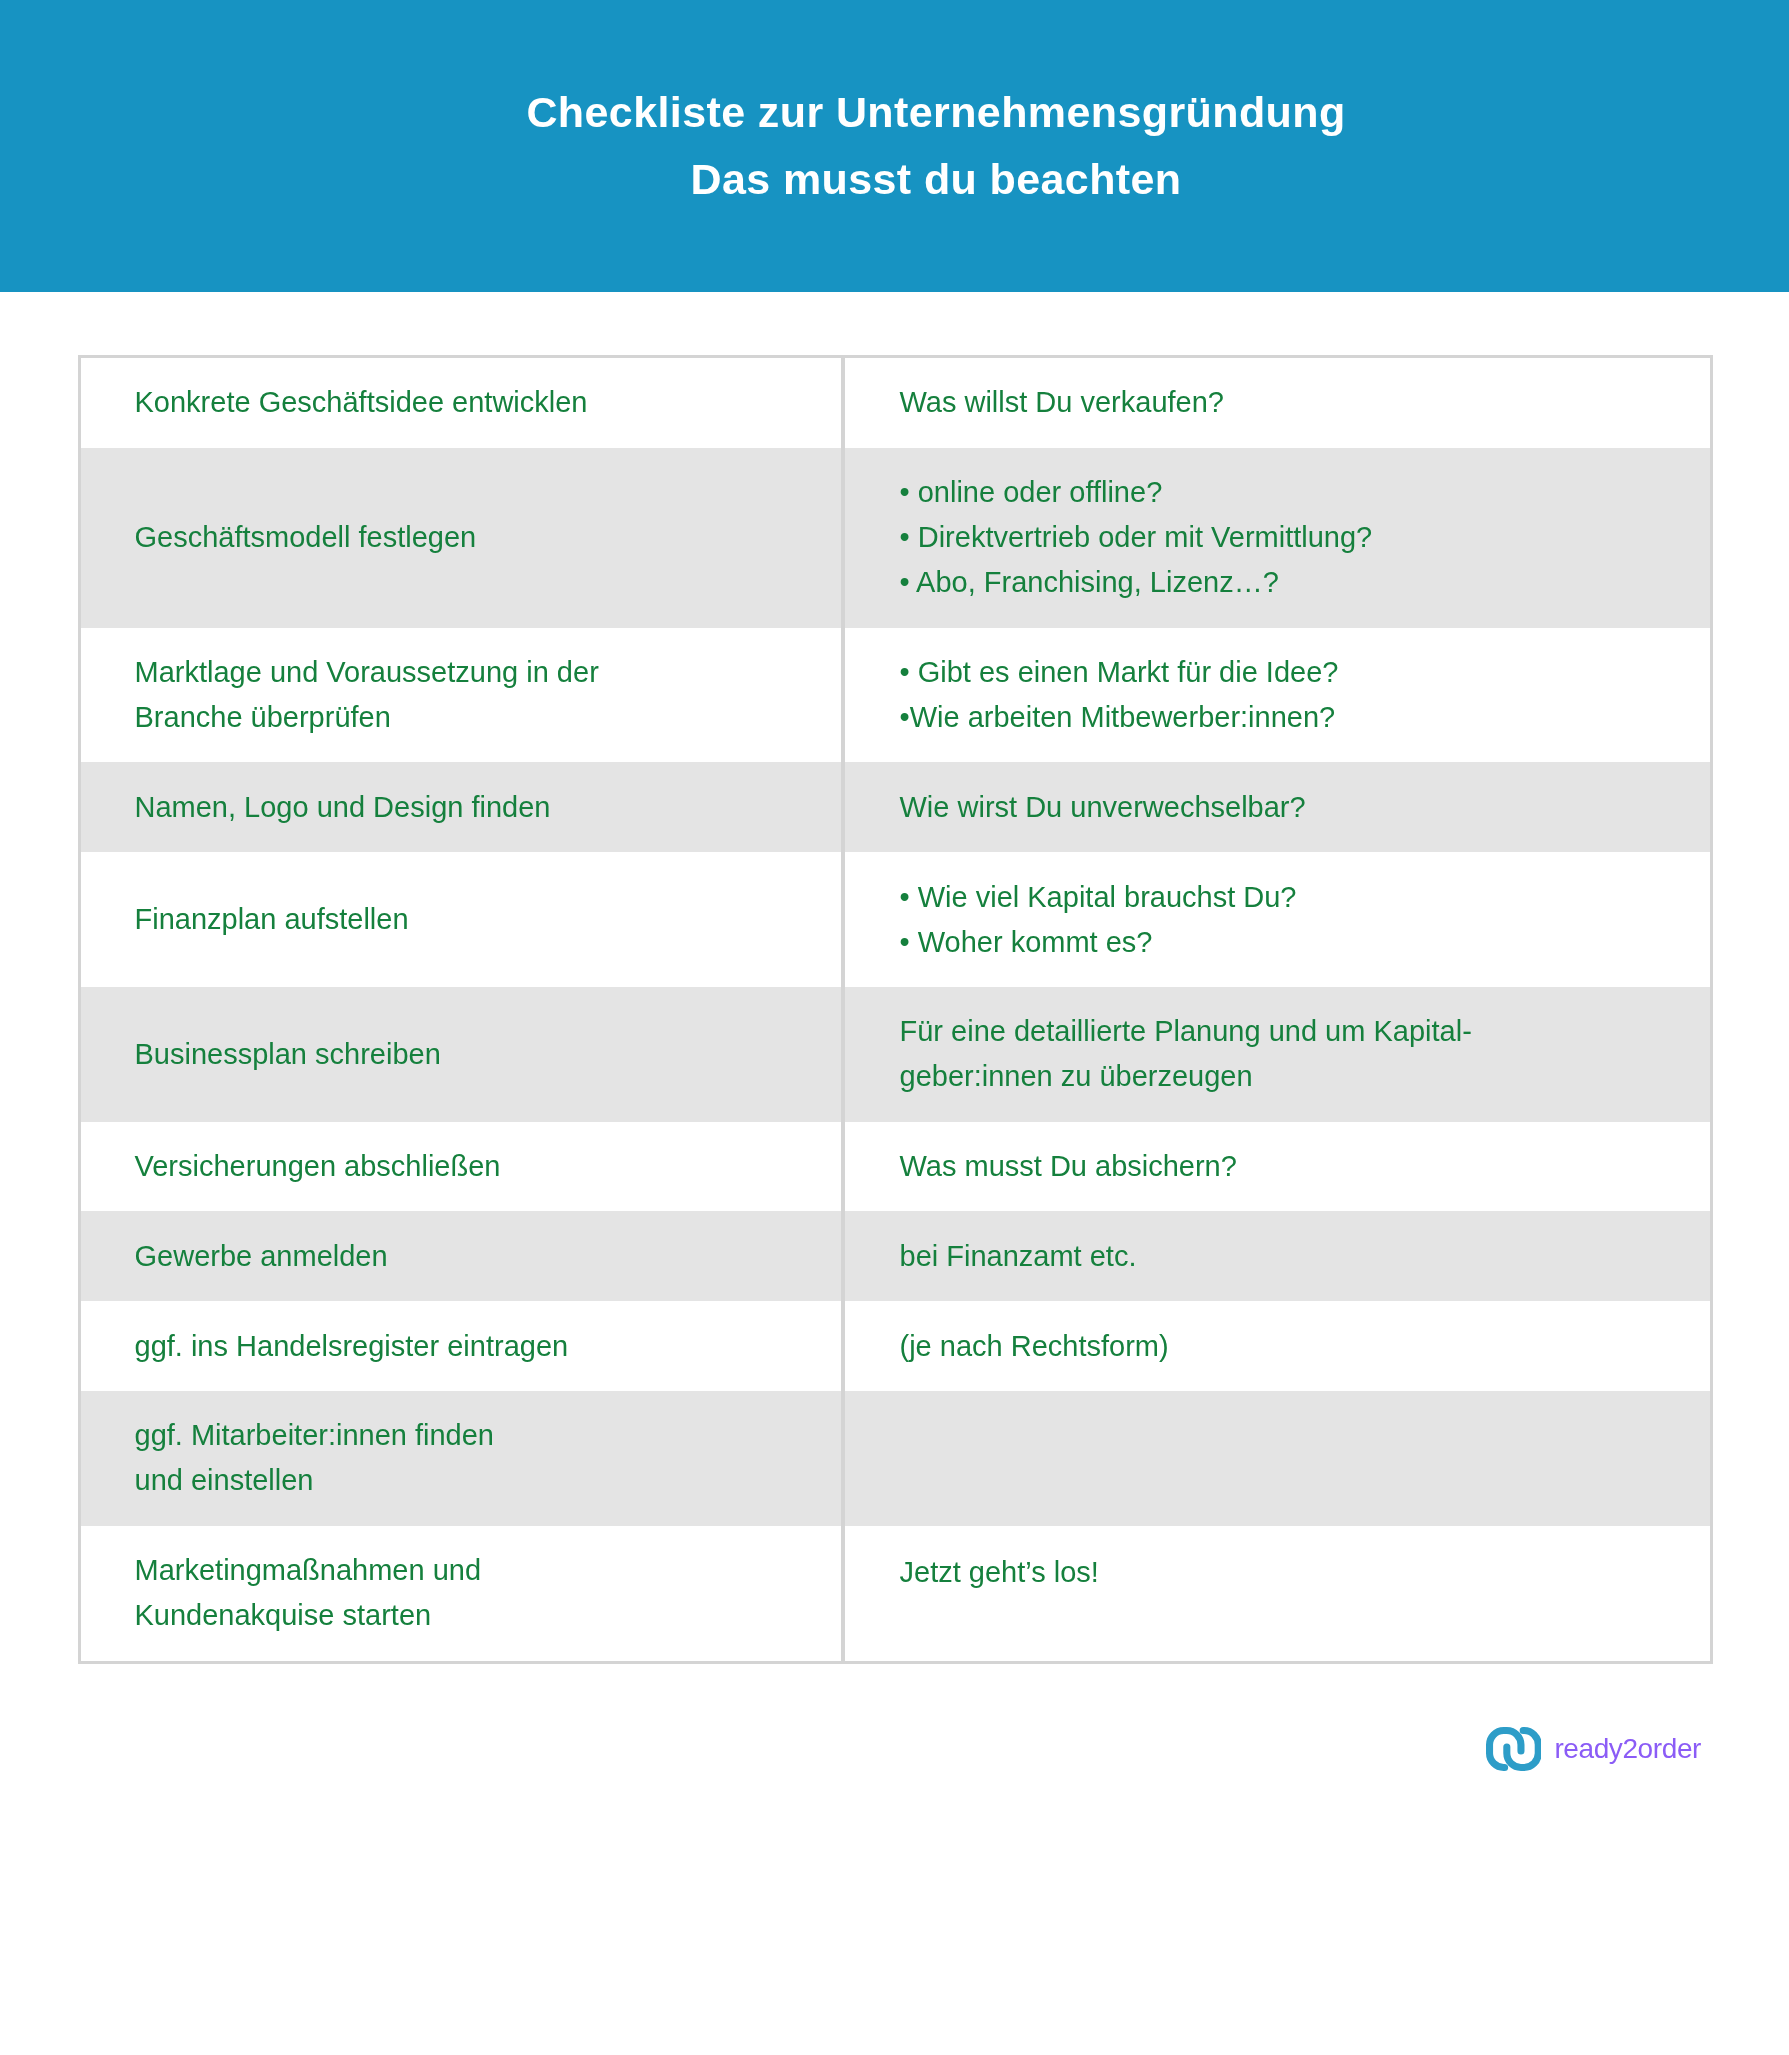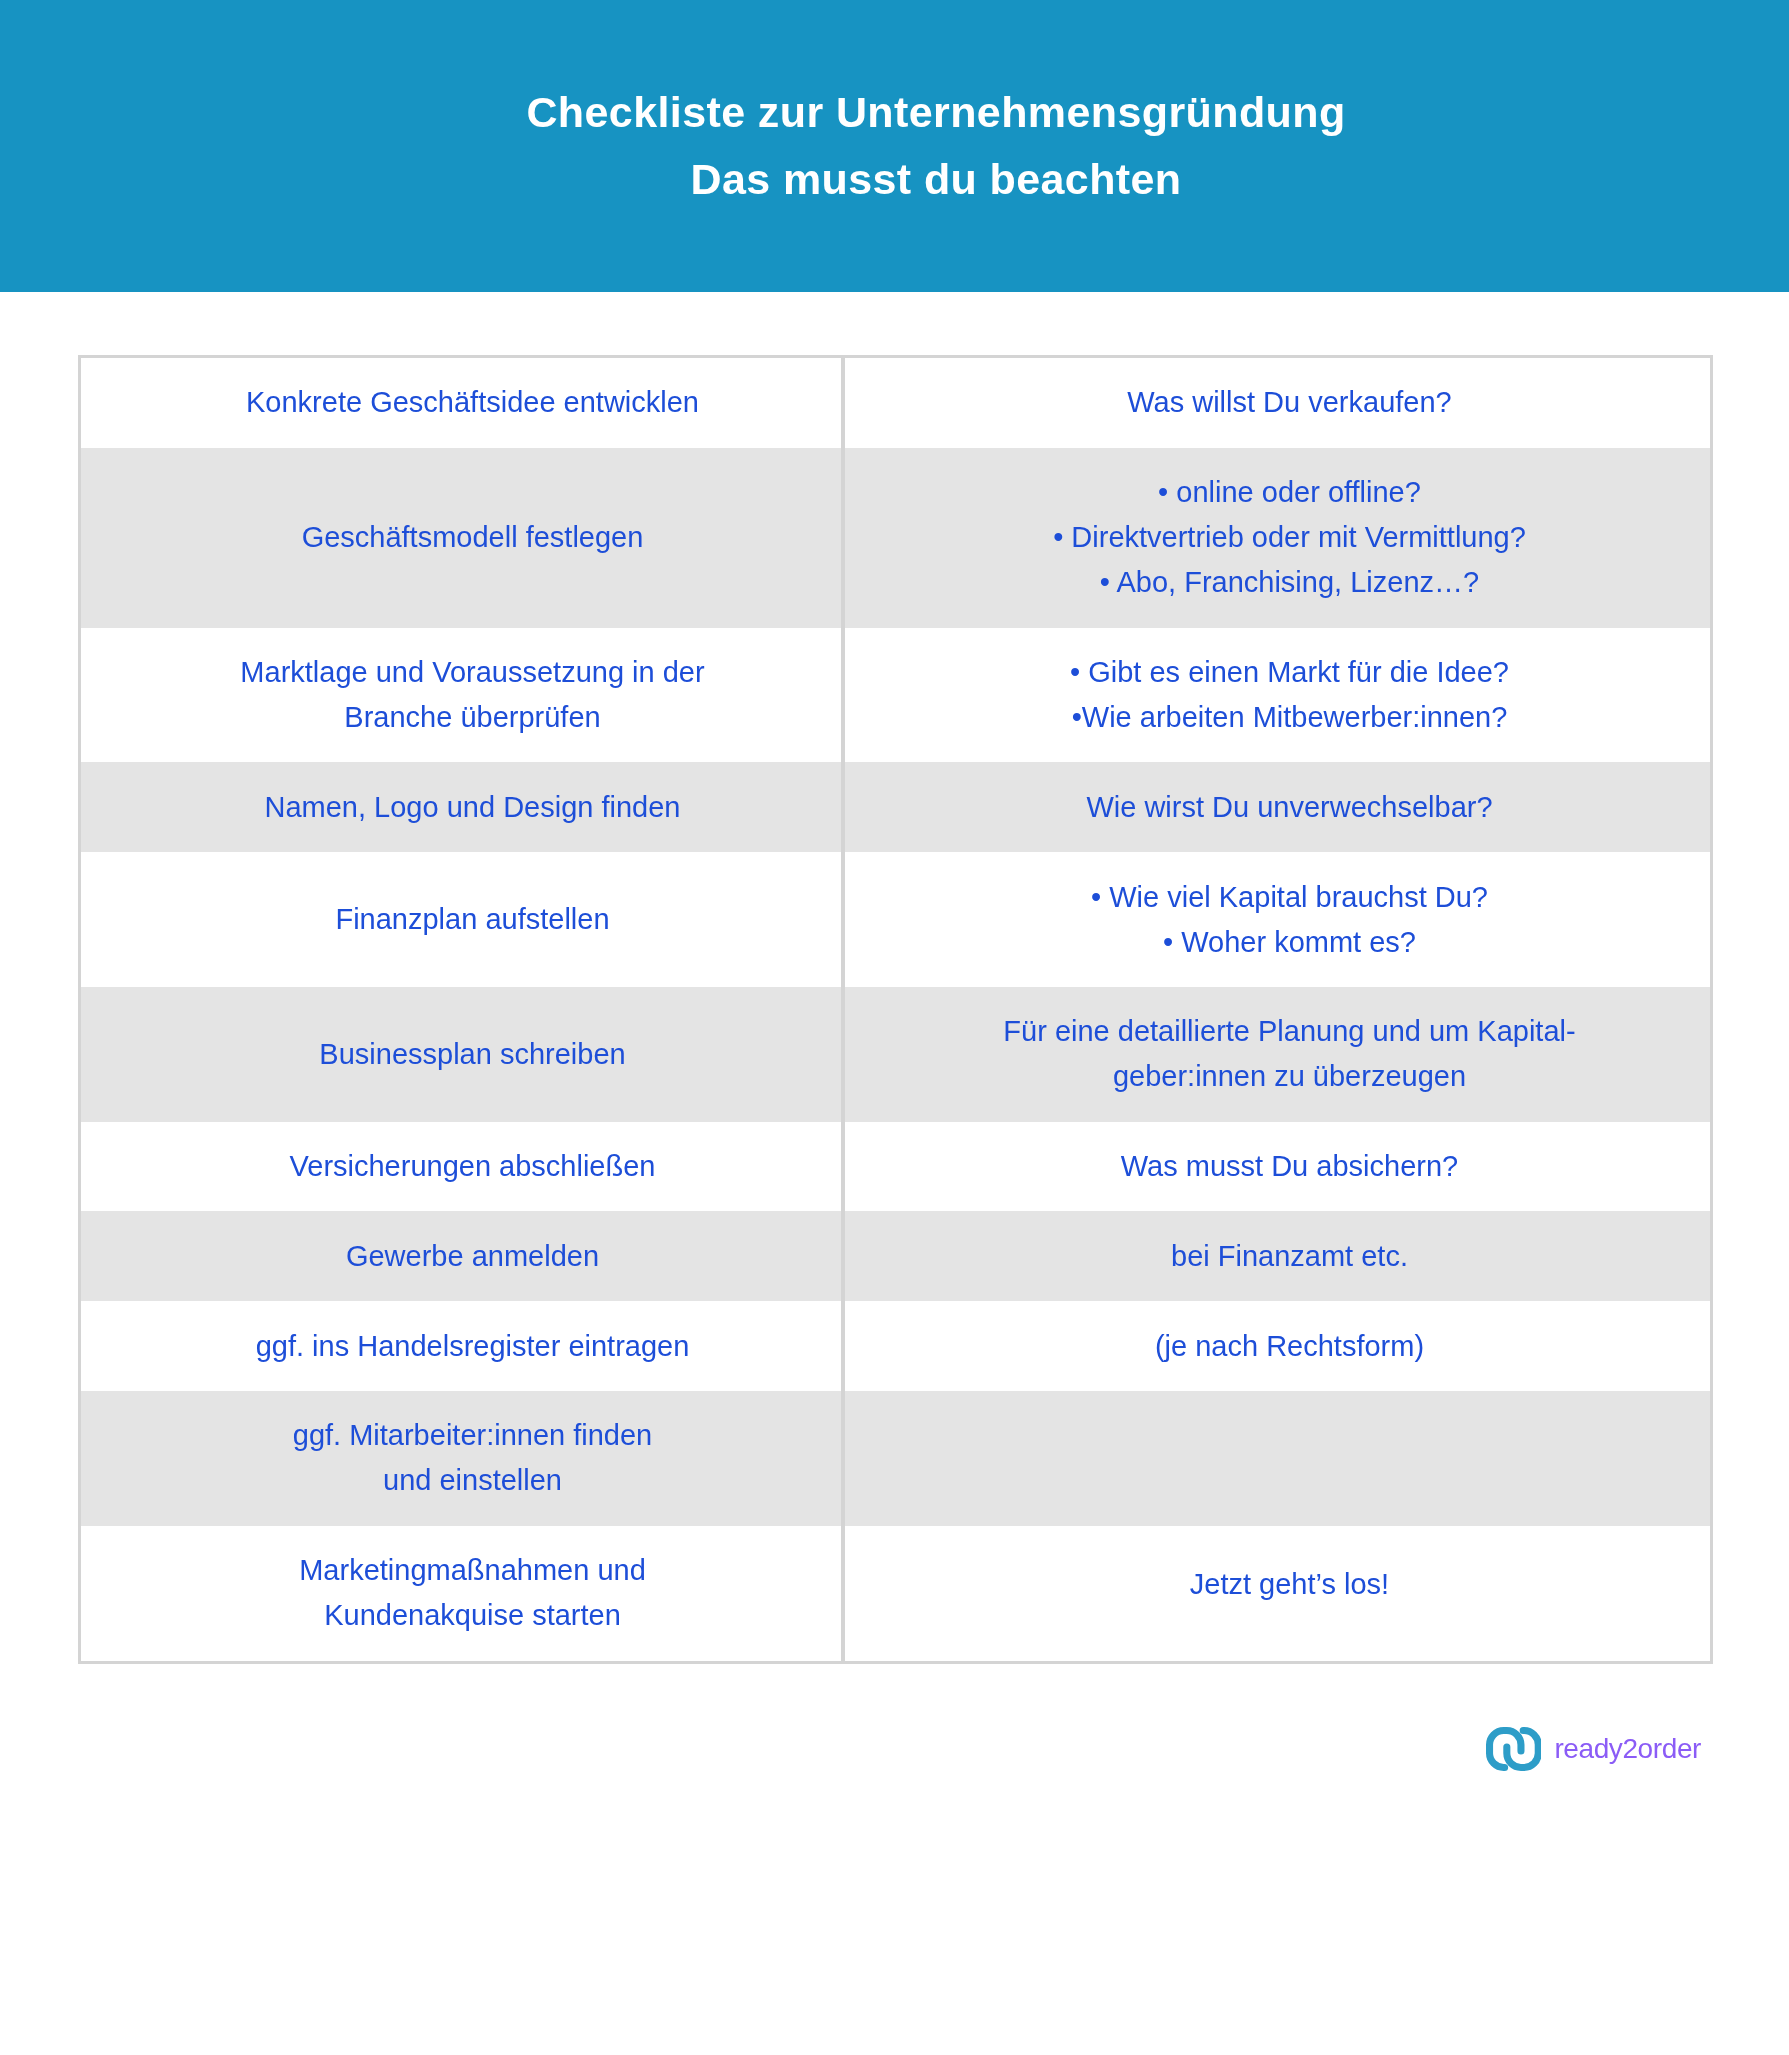"Konkrete Geschäftsidee entwicklen" td { color: #1d4ed8 -> #15803d; text-align: center -> none }
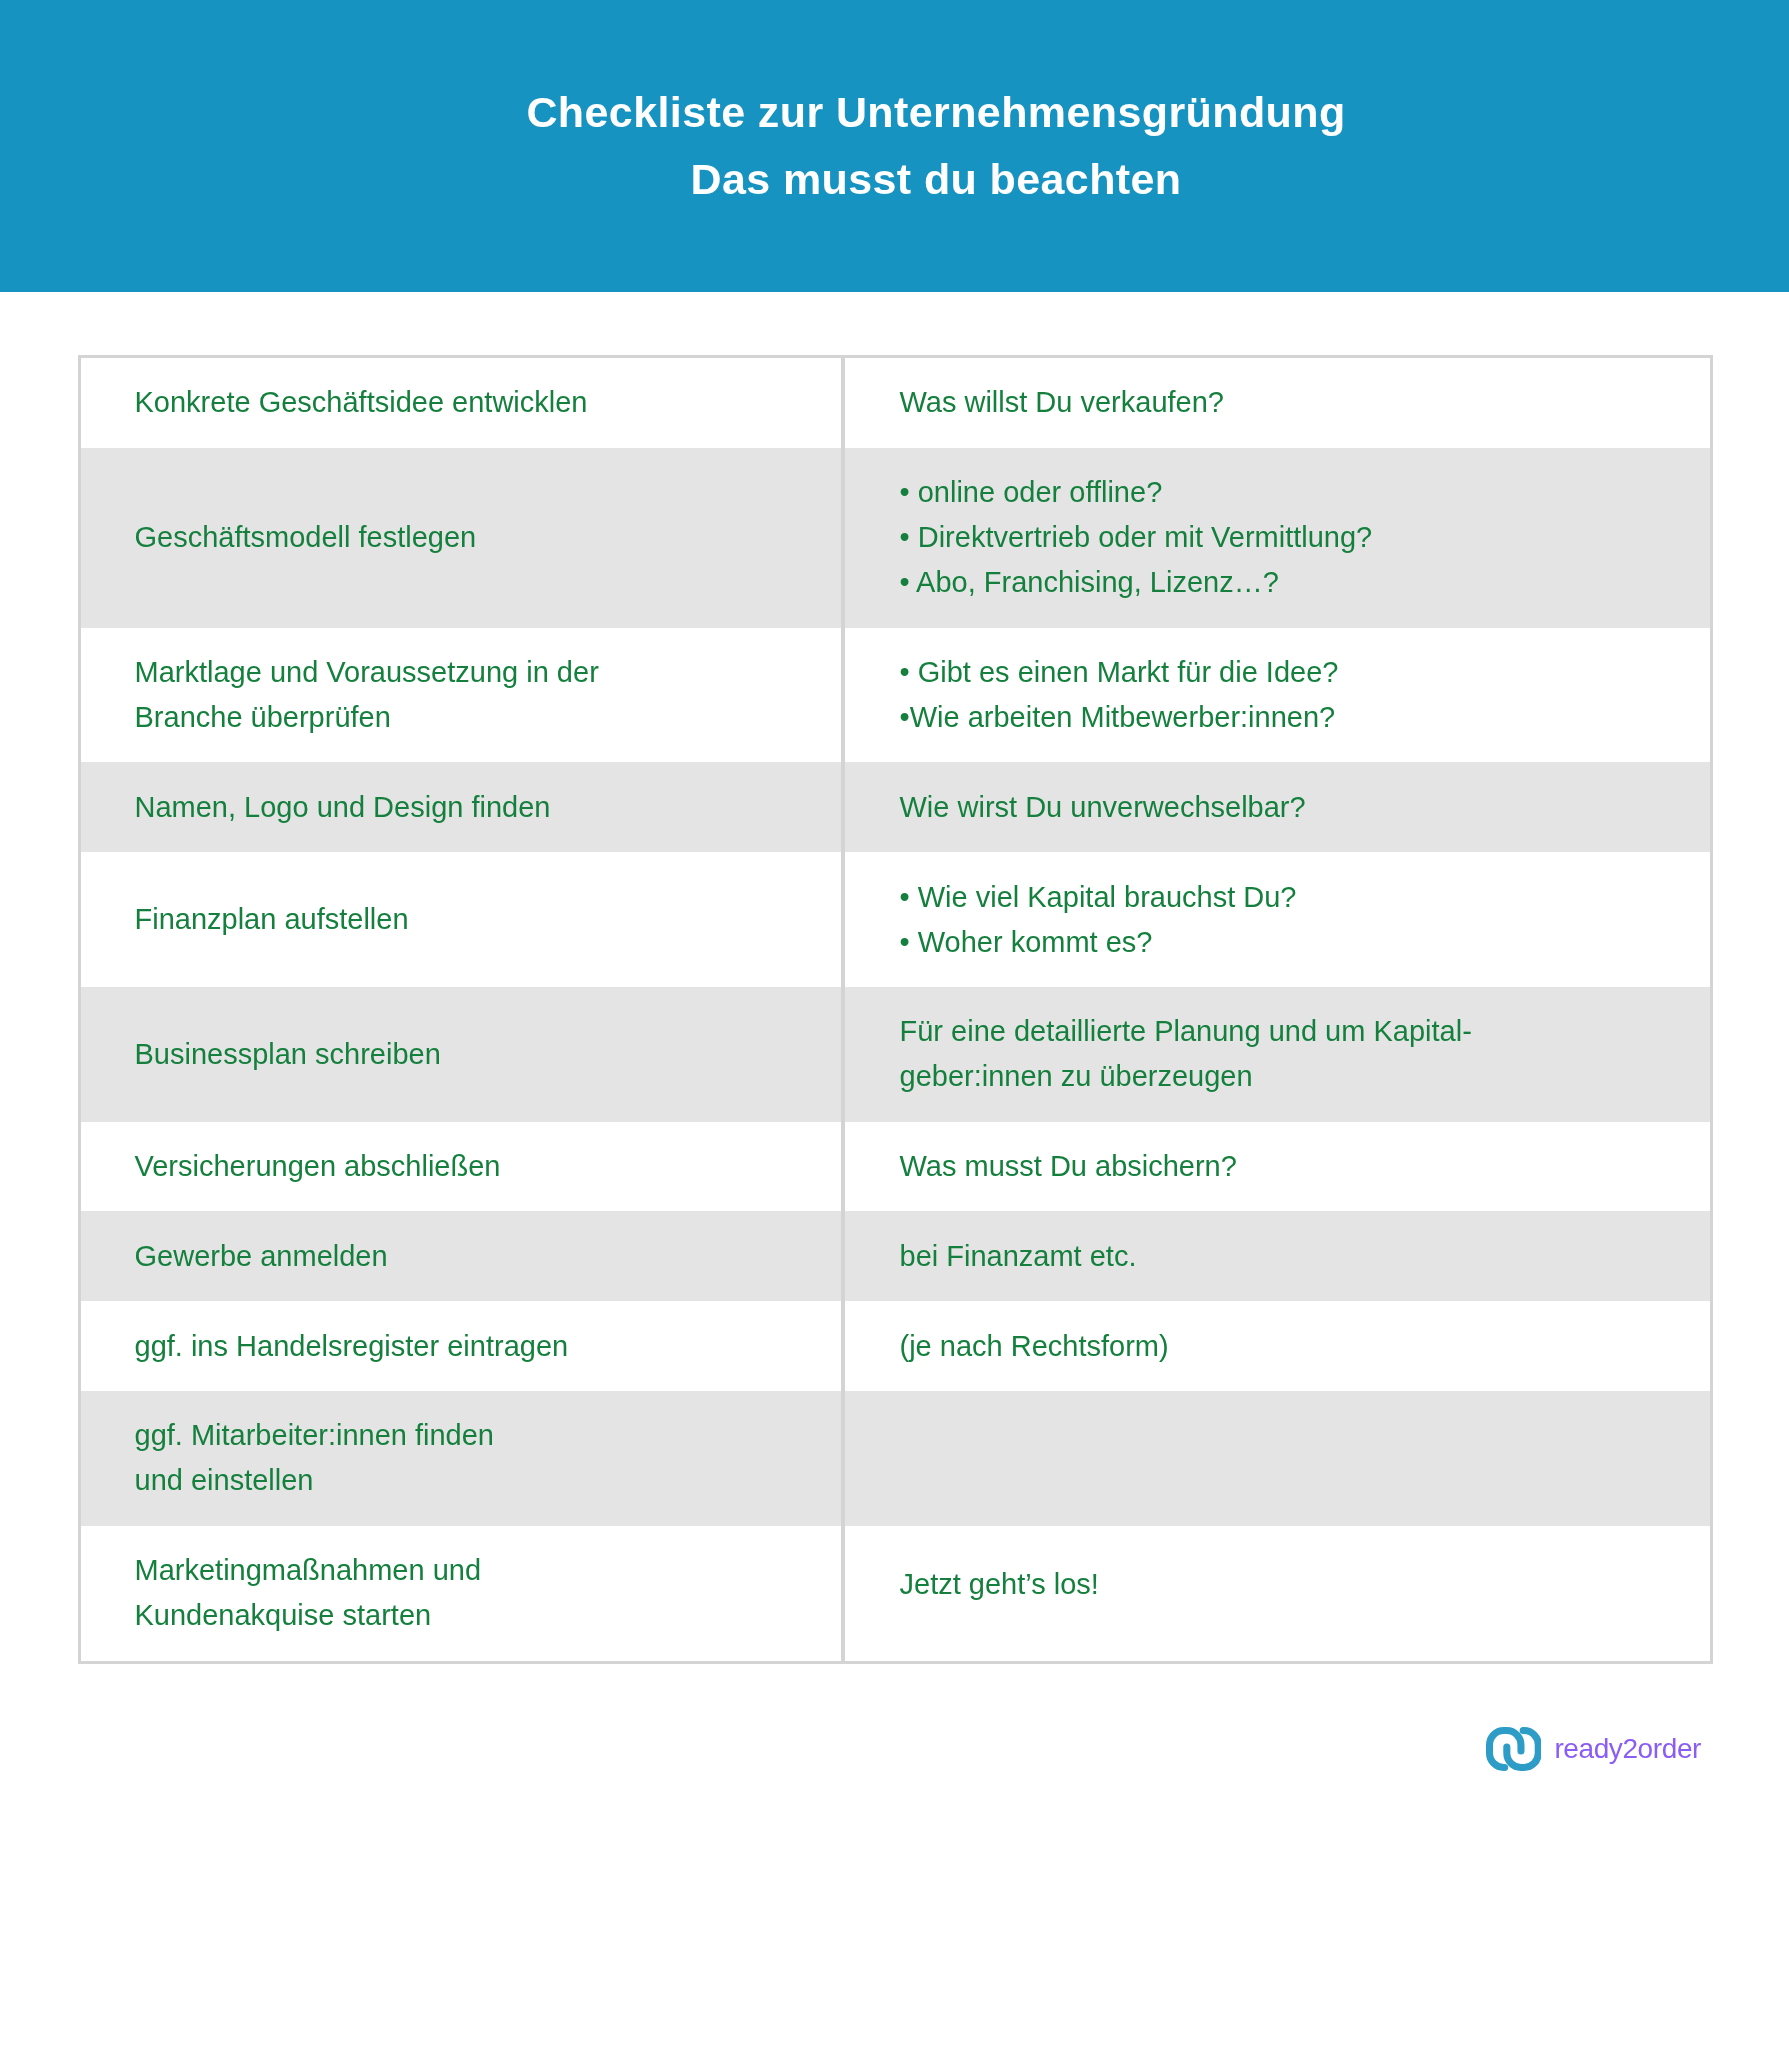"Jetzt geht’s los!" tr:last-child td.col-right { padding-top: 36px -> 24px }
